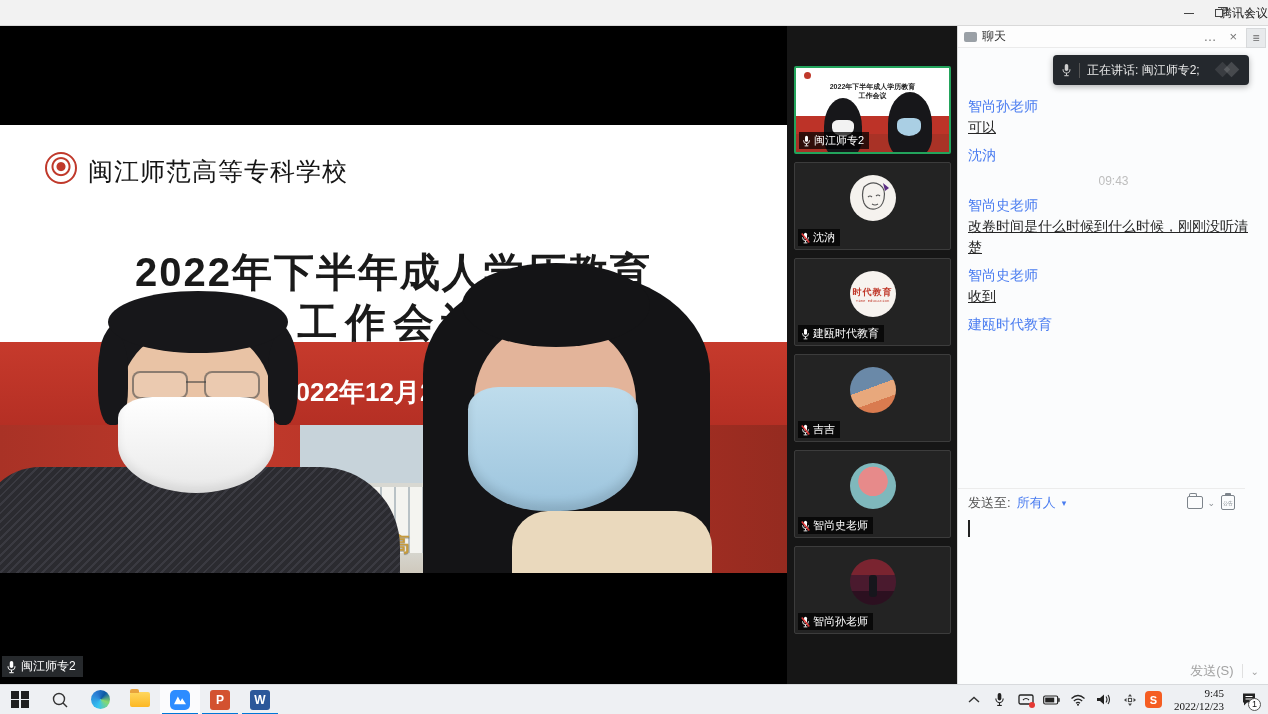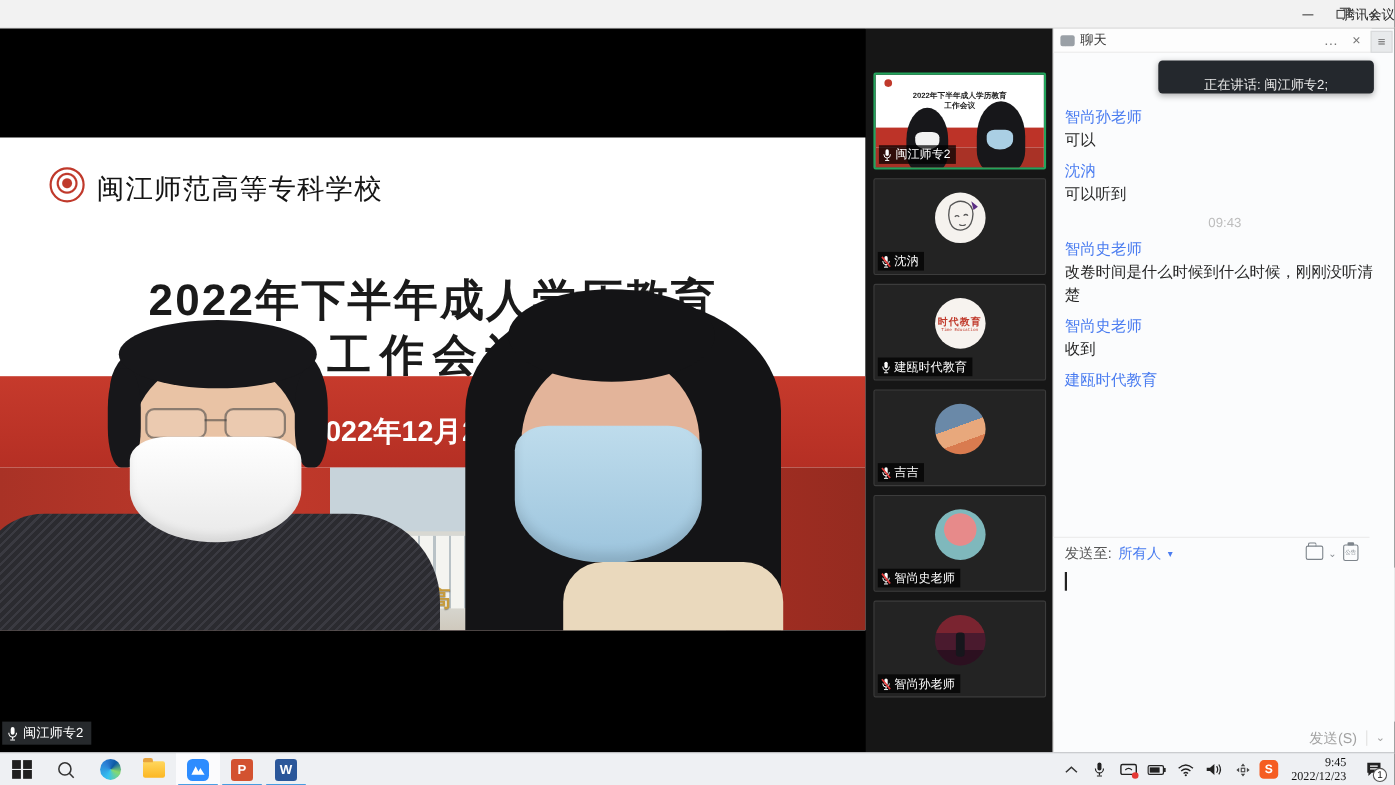"正在讲话: 闽江师专2;" .toast { flex-direction: column -> none }
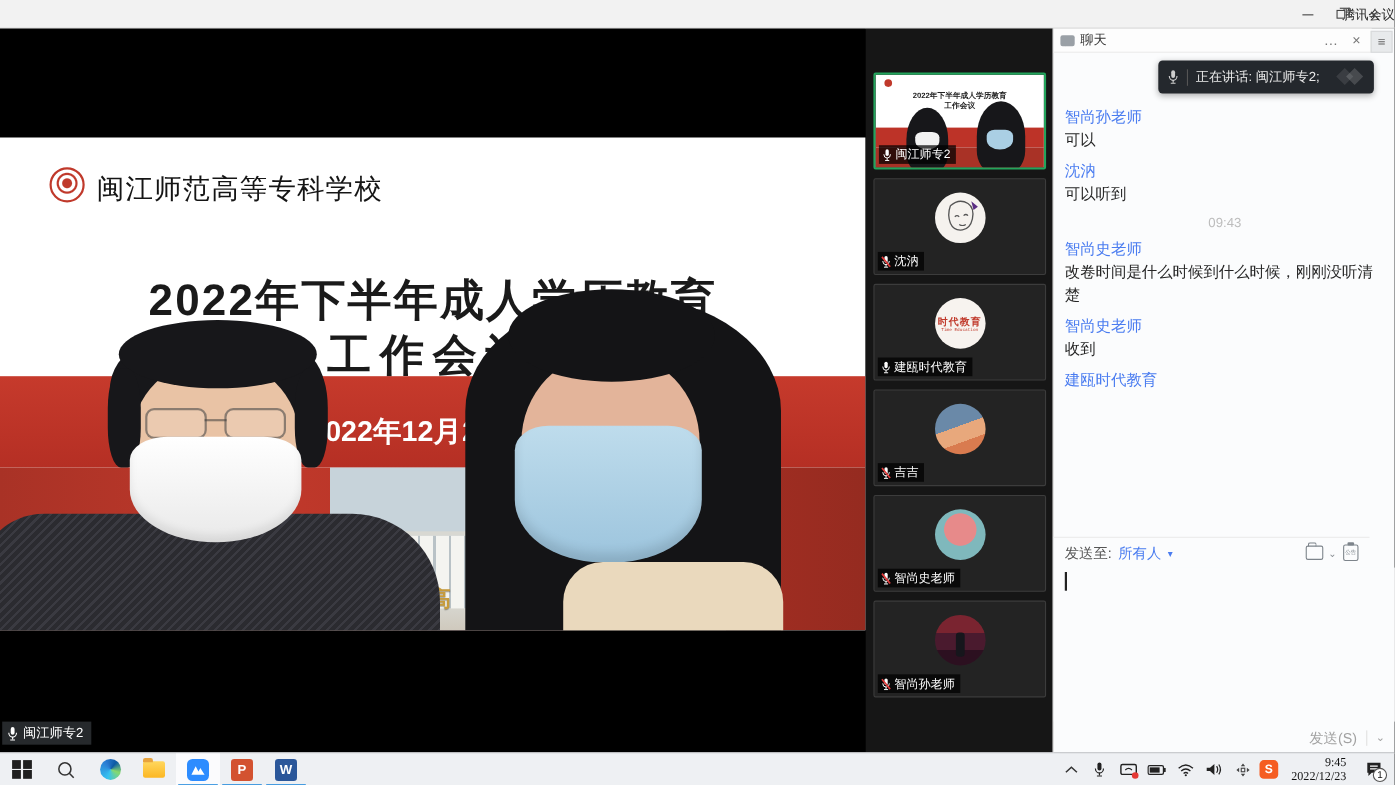"可以" .chat-msg { text-decoration: none -> underline }
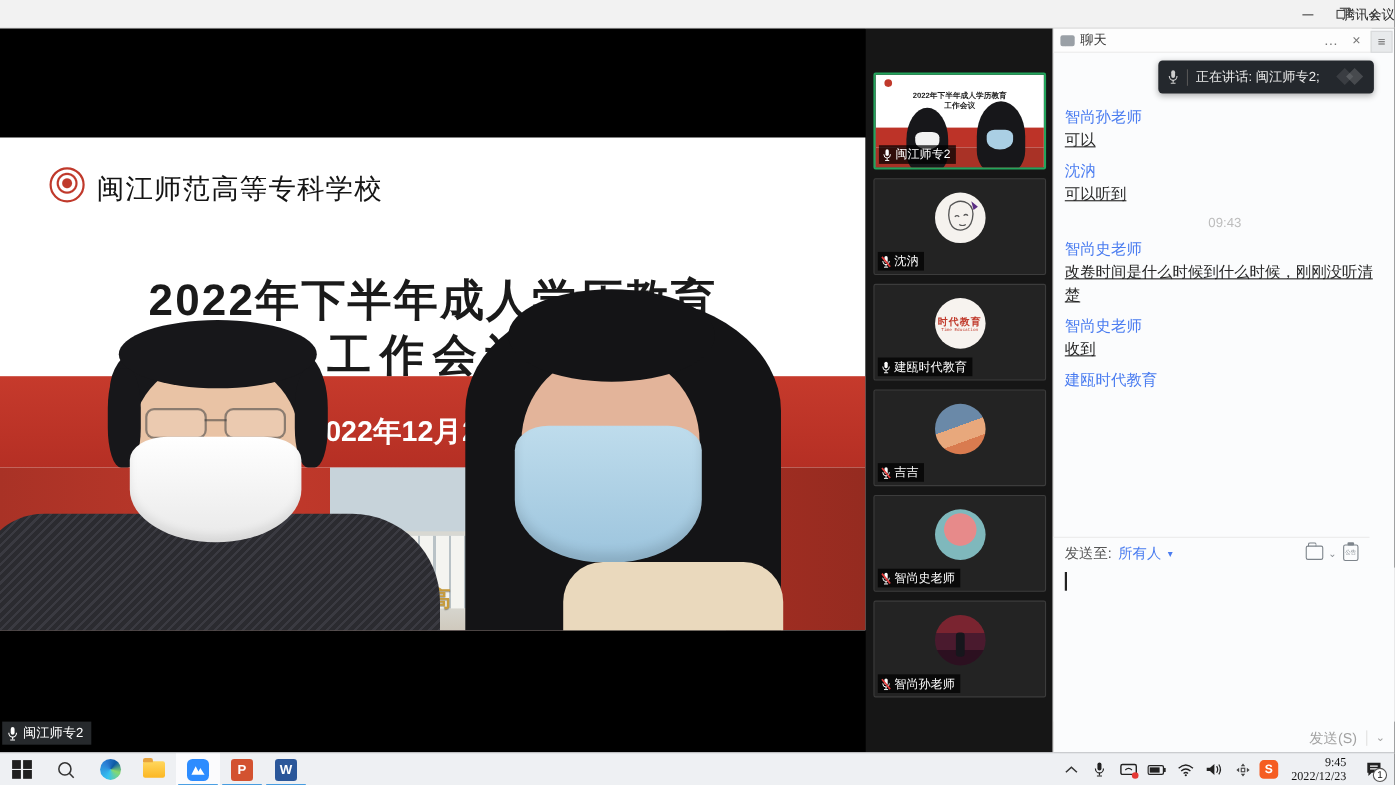"可以听到" div.chat-msg { html: <div>可以听到</div> -> none }
